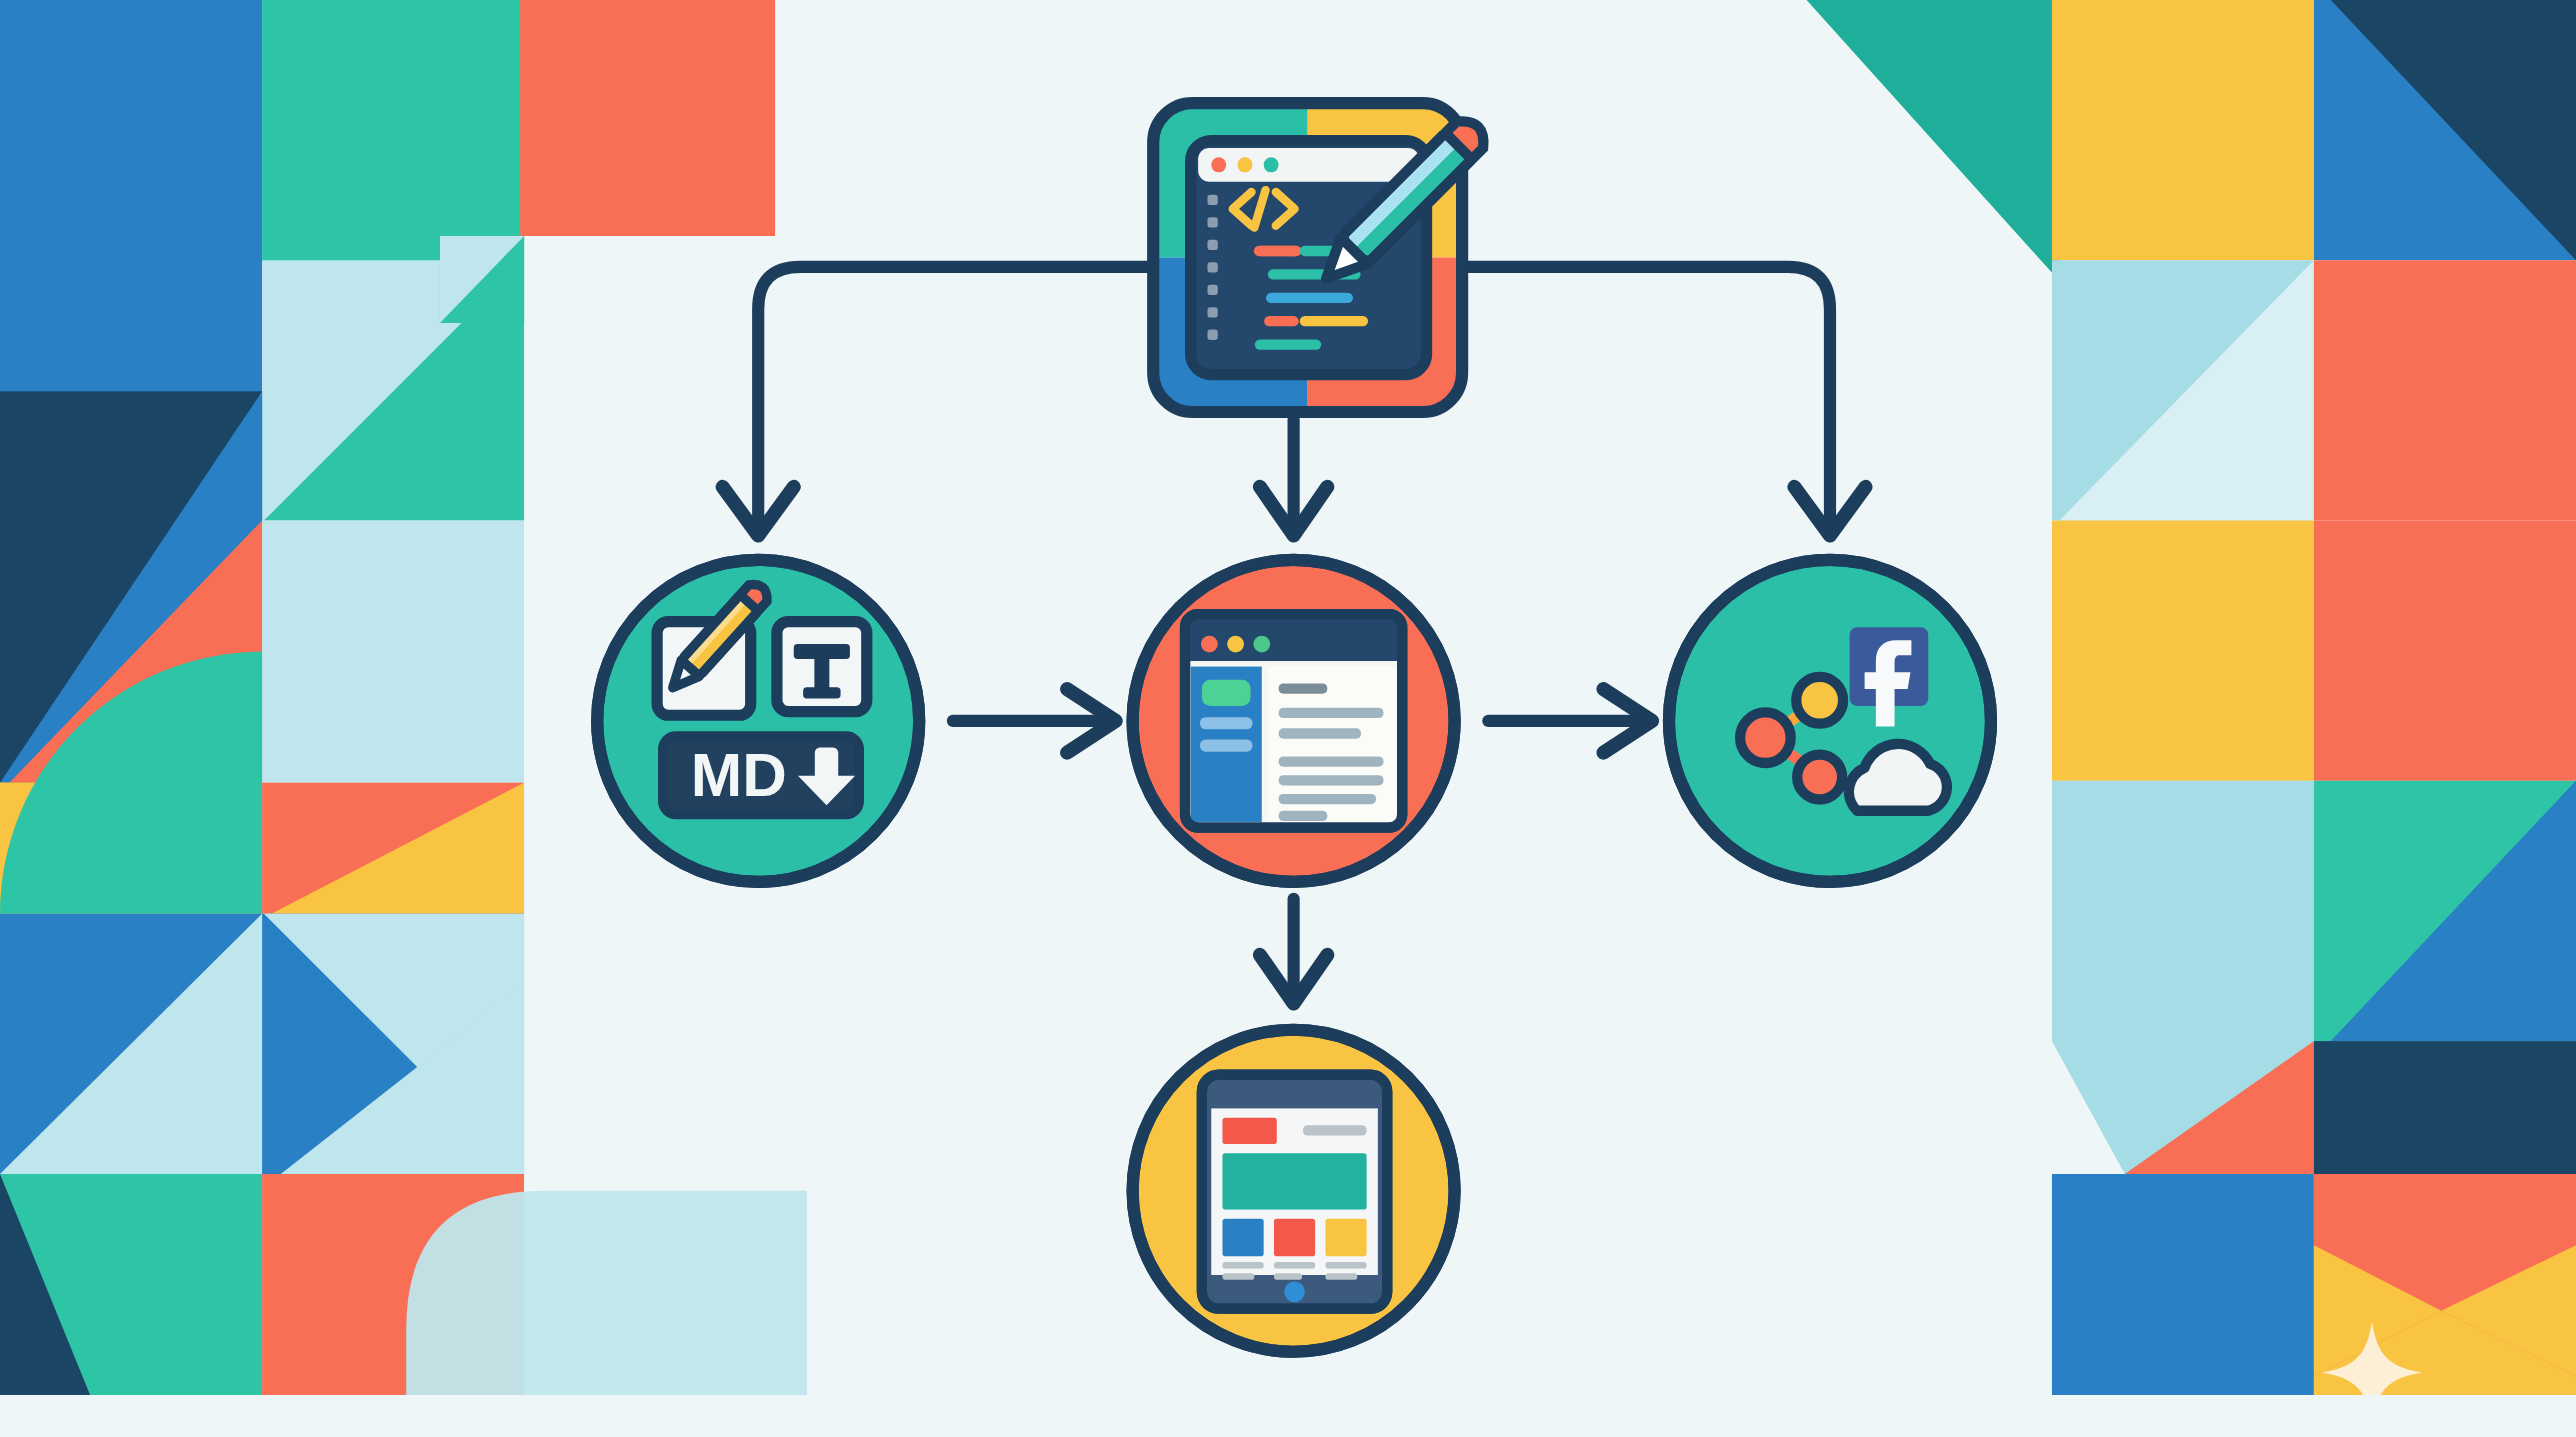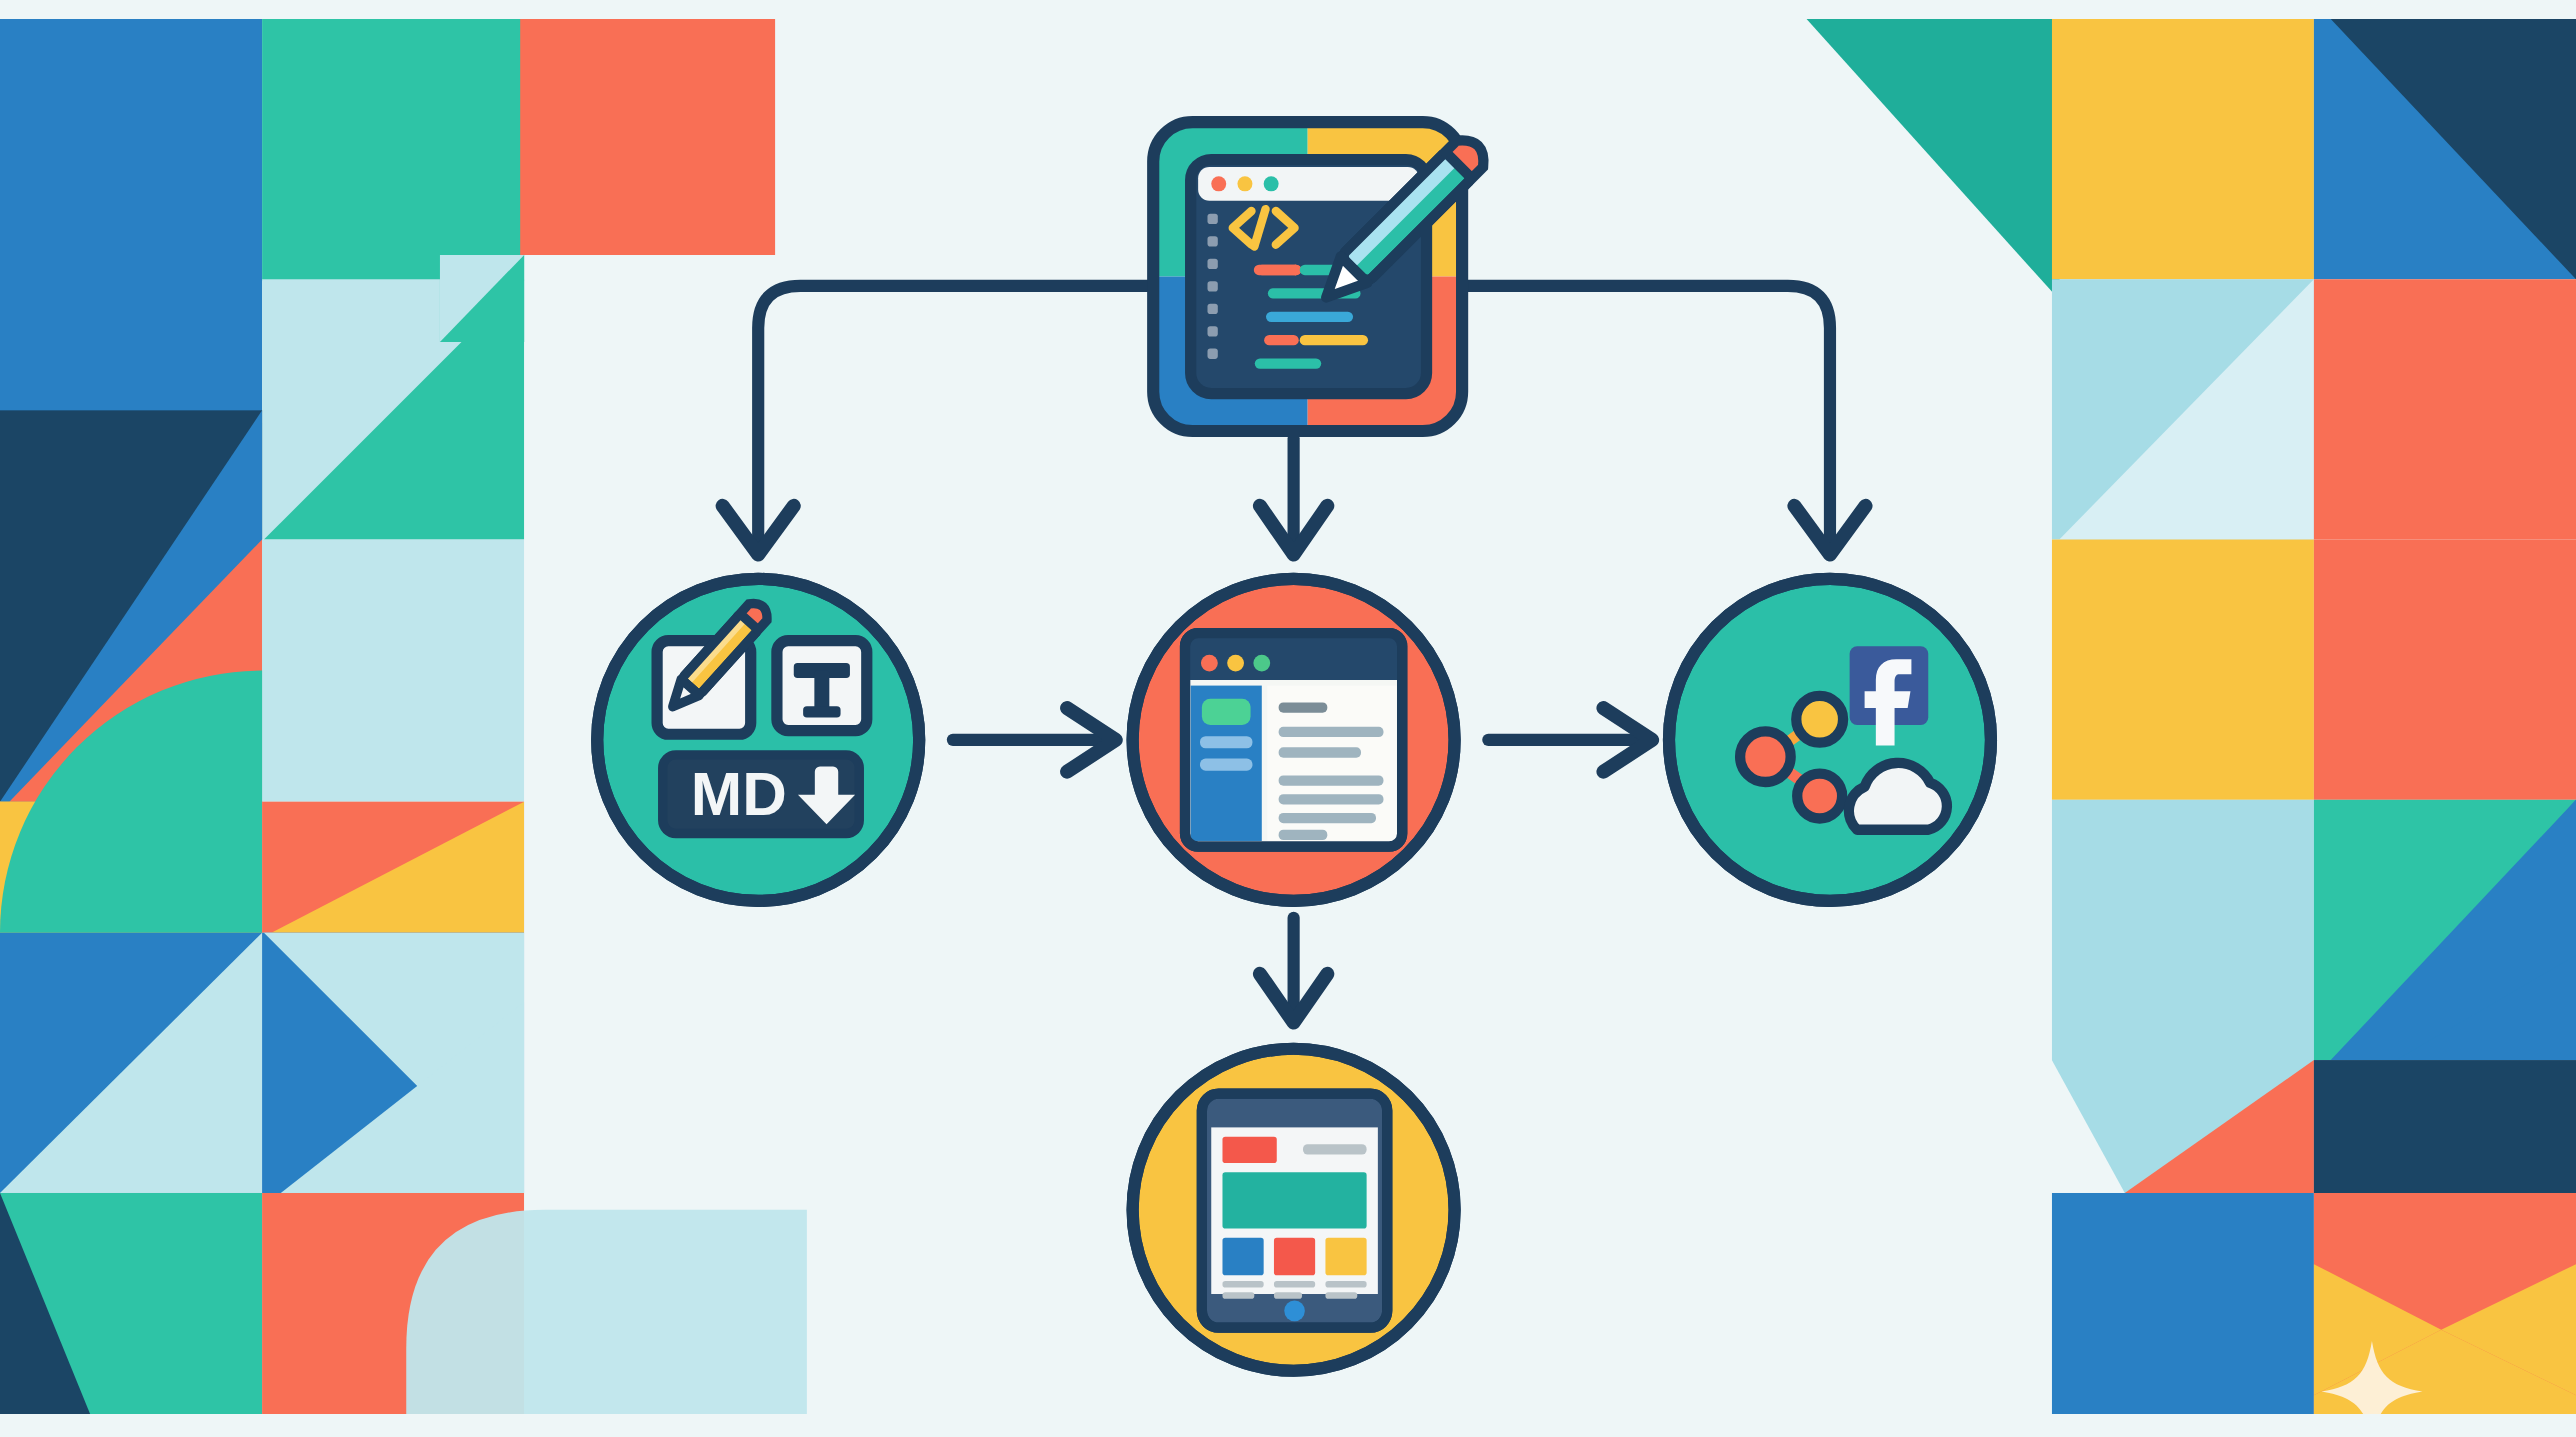"MD" #stage { margin-top: 19px -> none }
